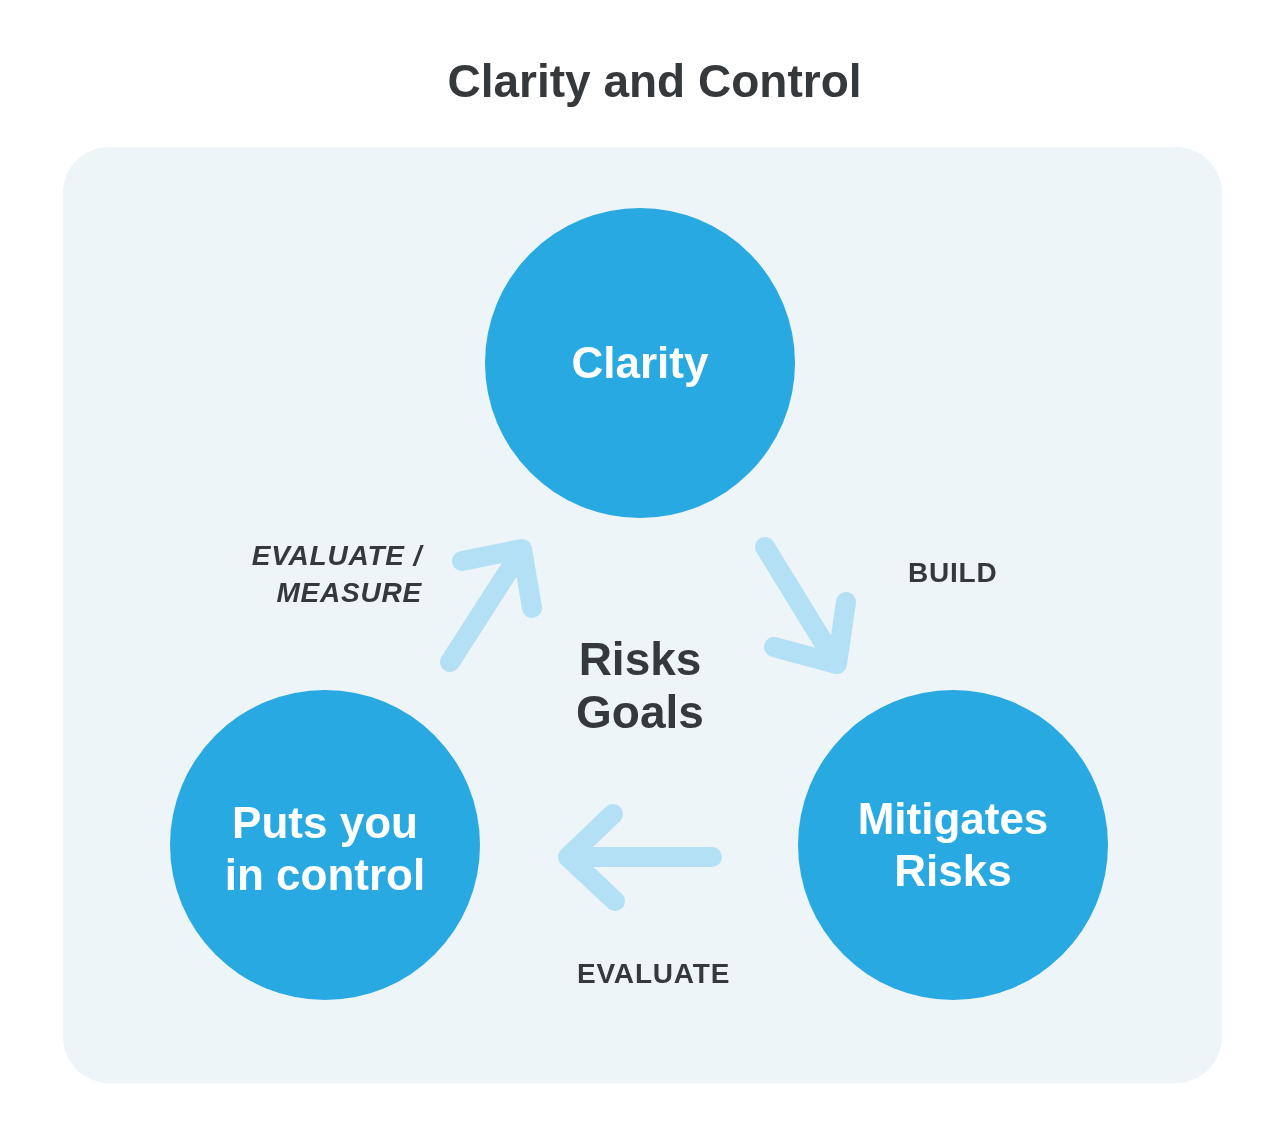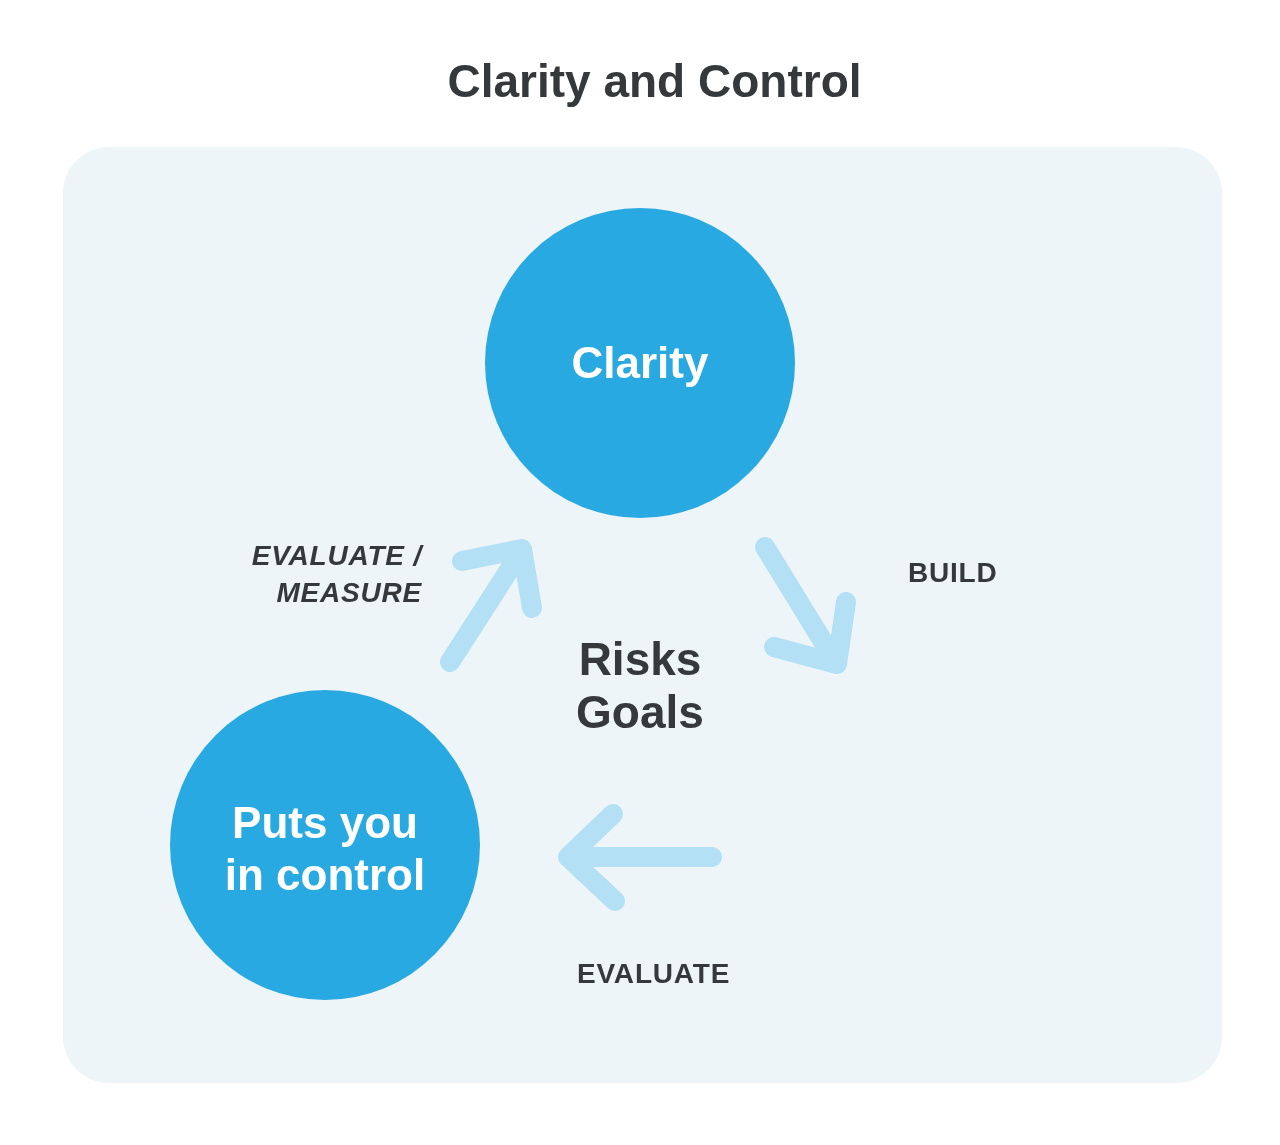"Mitigates Risks" div.node { html: none -> <div> <span>Mitigates Risks</span> </div> }
